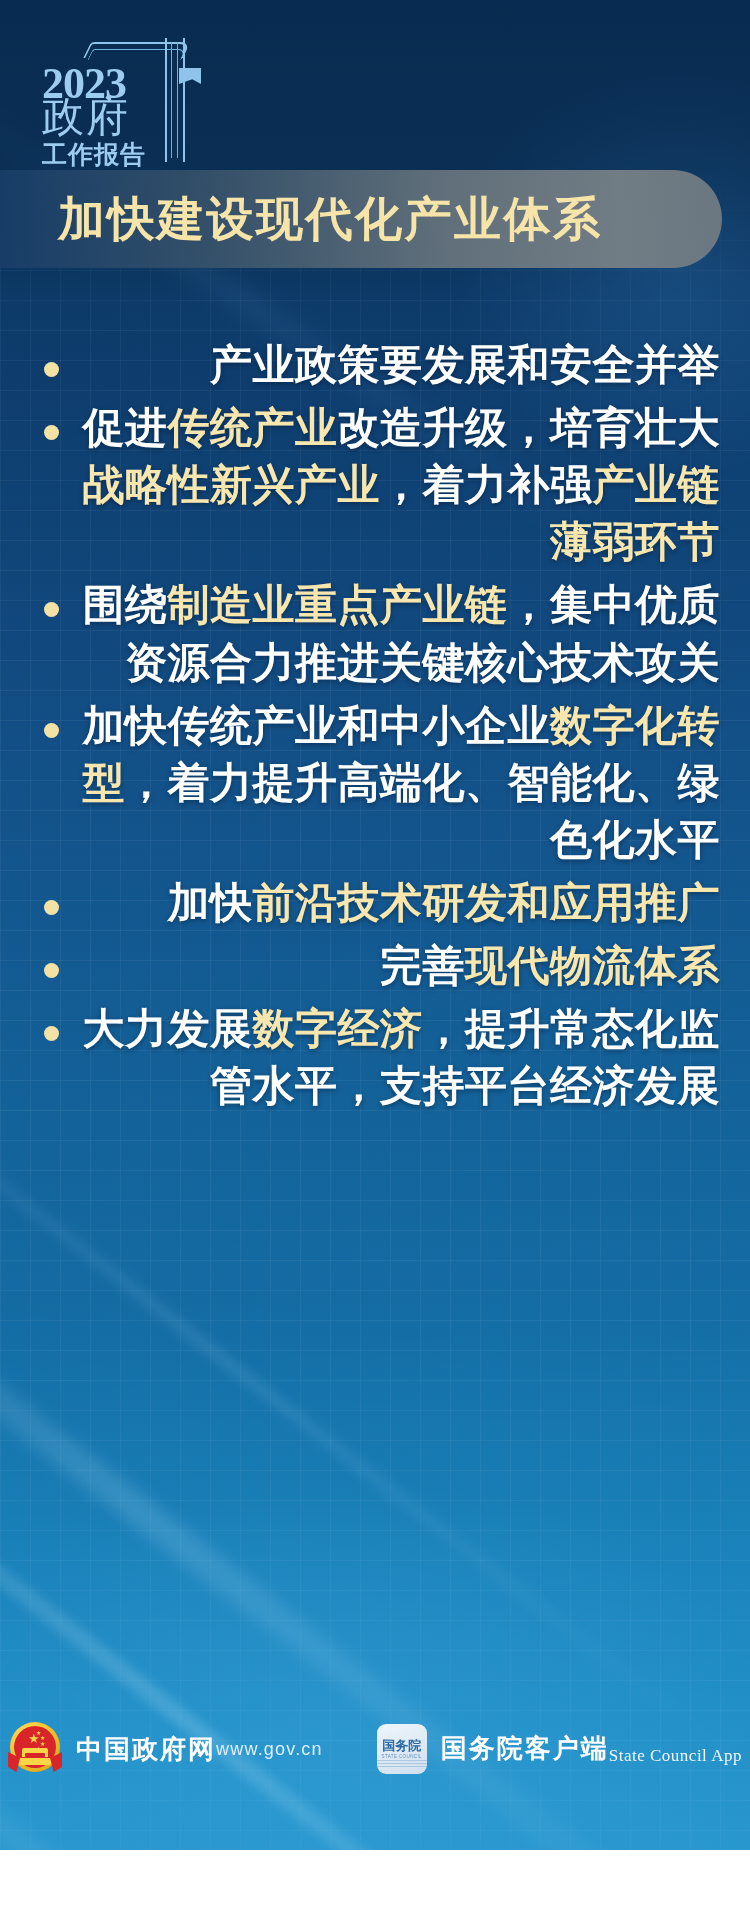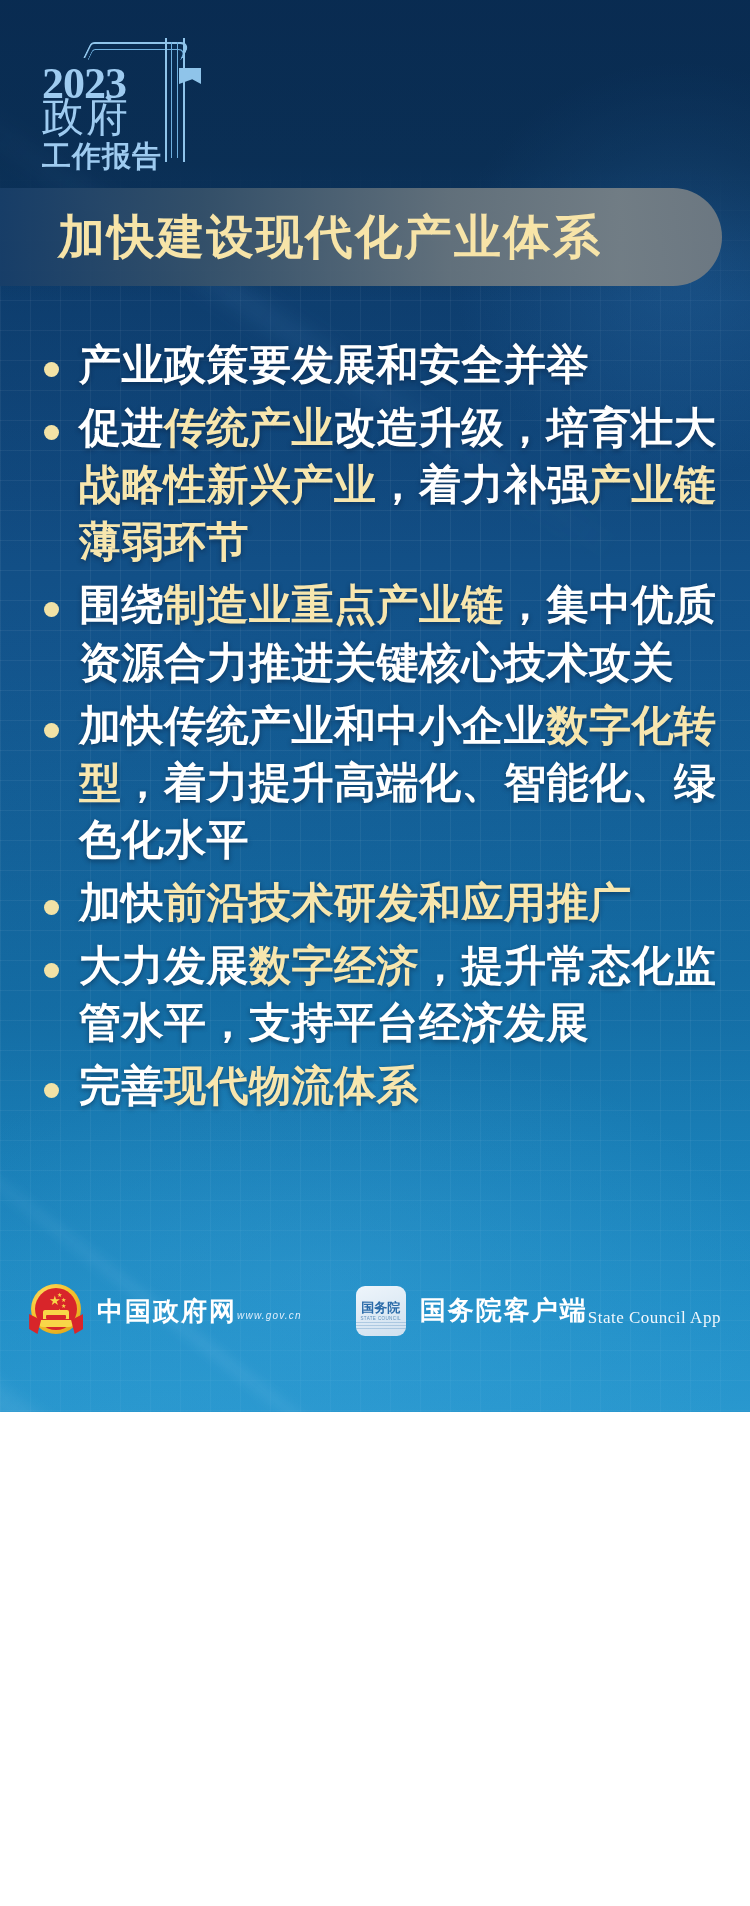"2023" #poster { height: 1412px -> 1850px }
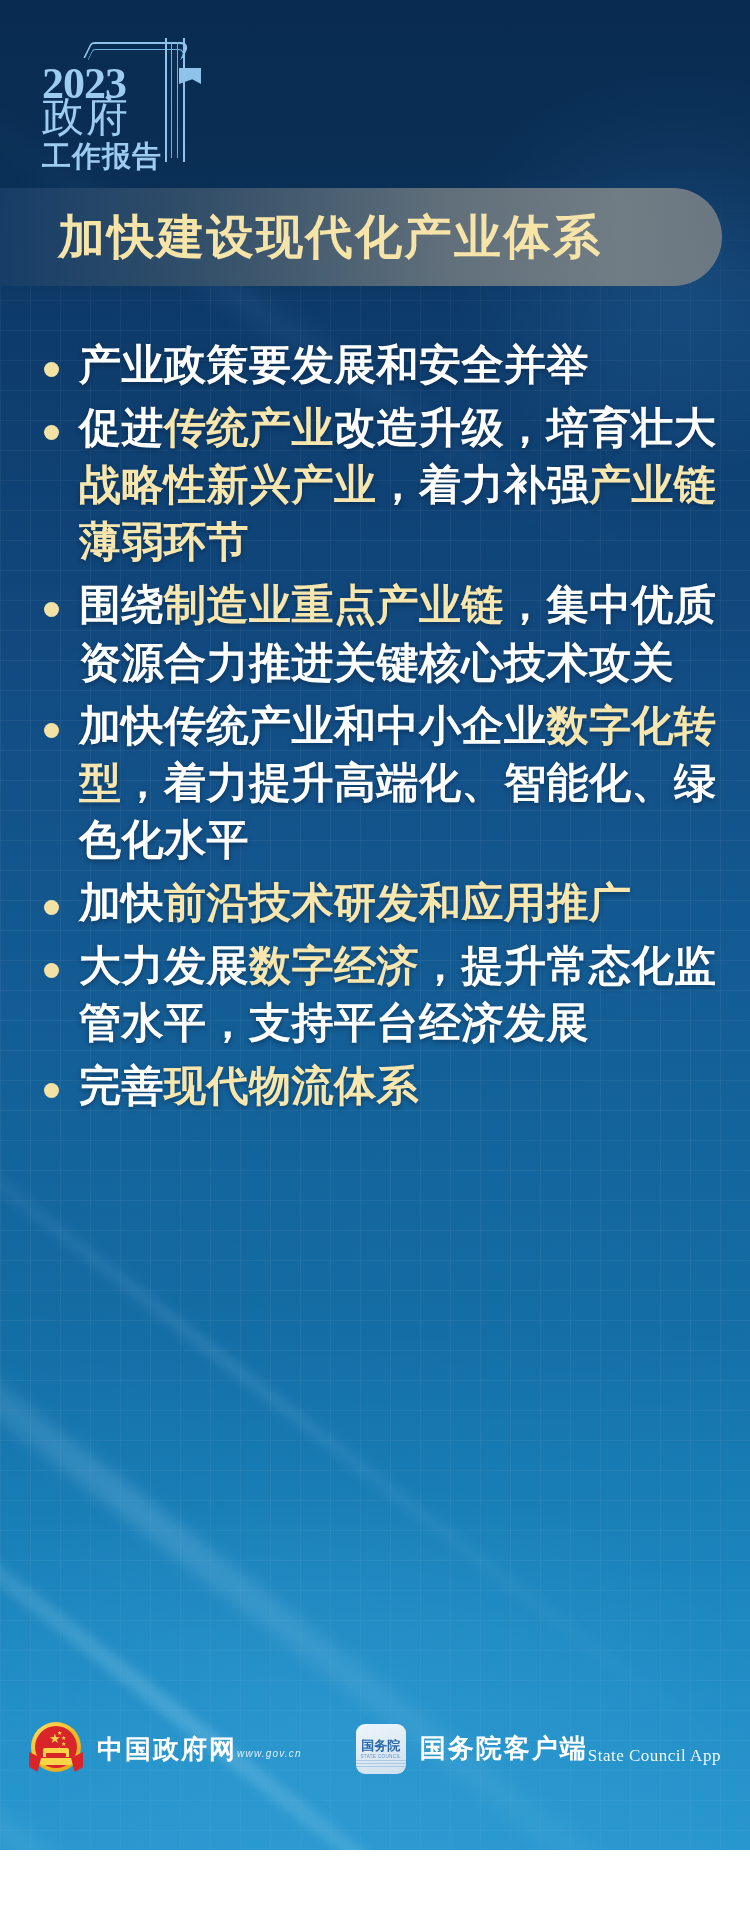"工作报告" .logo-cn2 { font-size: 29px -> 25px }
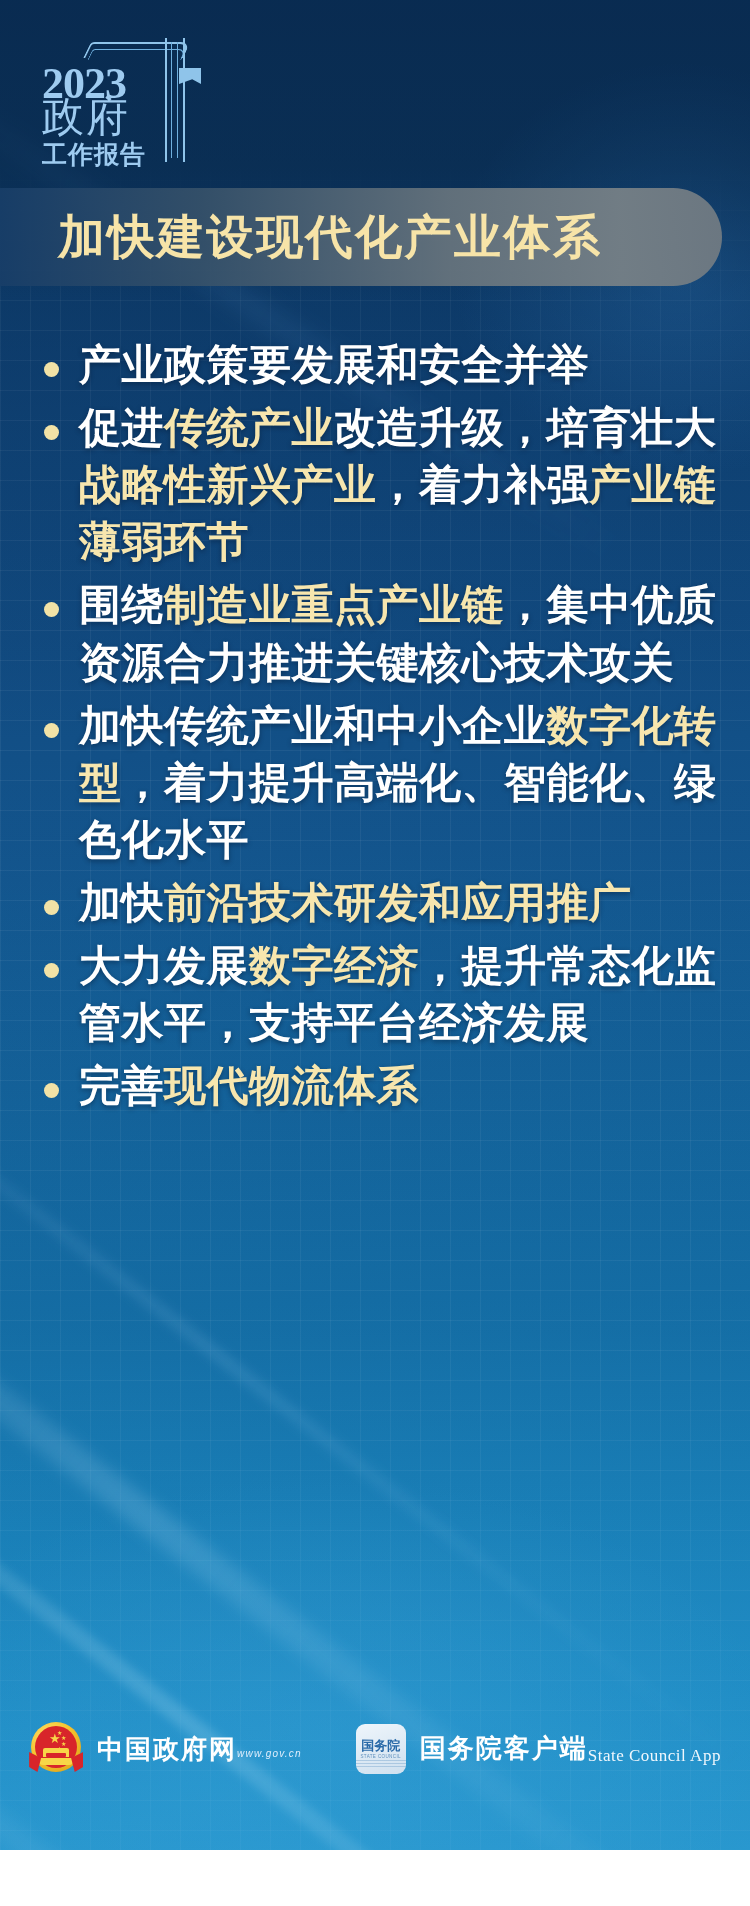"加快建设现代化产业体系" .title-banner { top: 188px -> 170px }
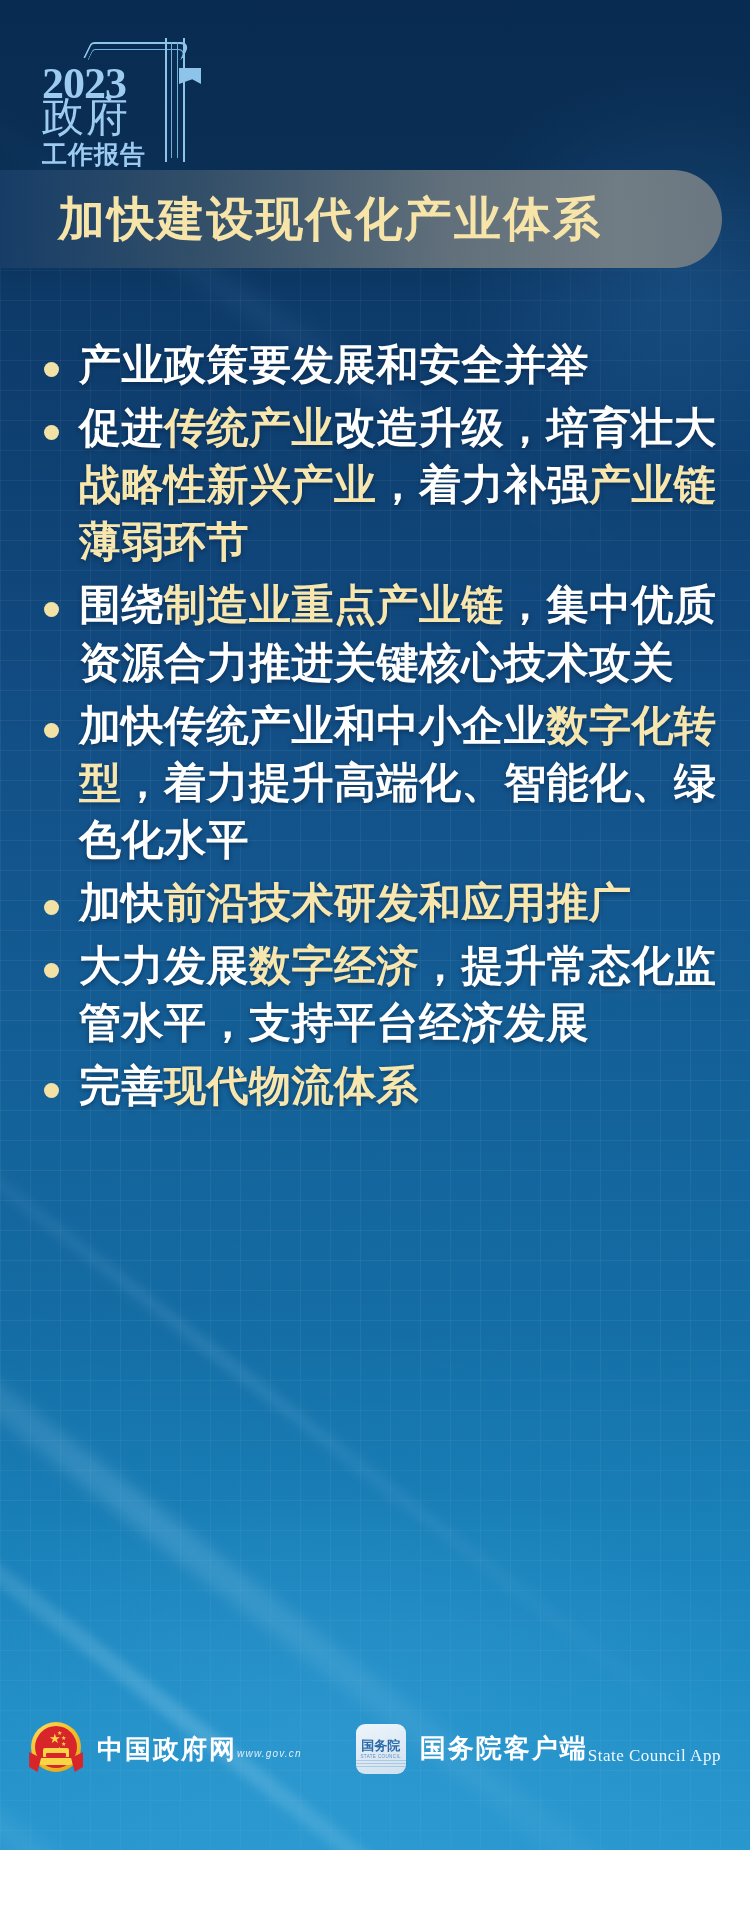"产业政策要发展和安全并举" .bullet-text { text-align: none -> right }
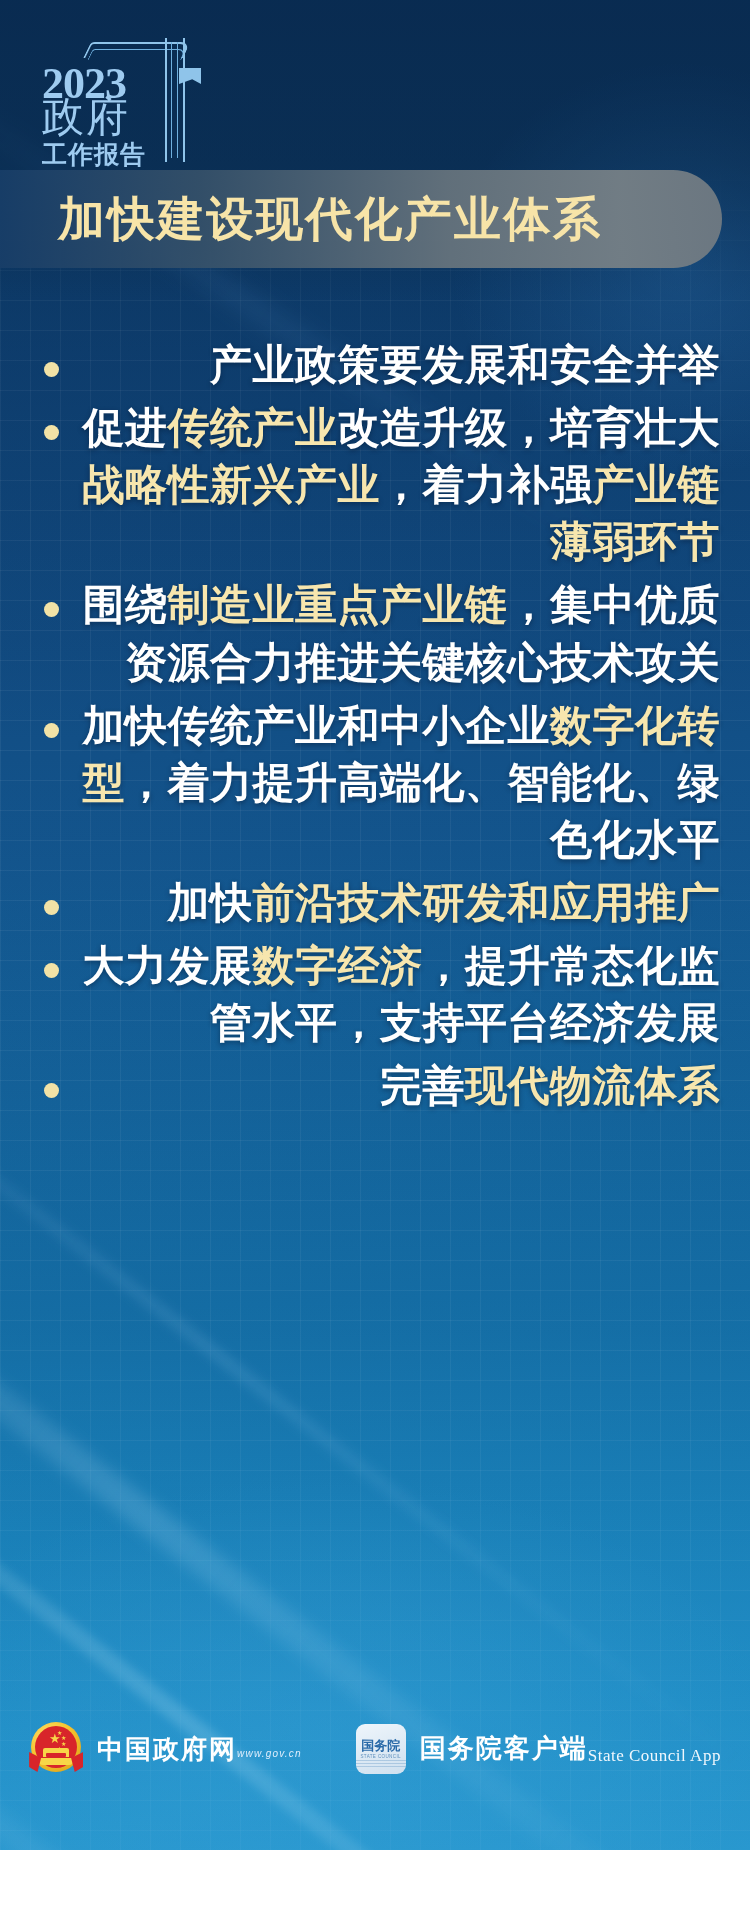"大力发展数字经济，提升常态化监管水平，支持平台经济发展" div.bullet-row { order: before "完善现代物流体系" -> after "完善现代物流体系" }
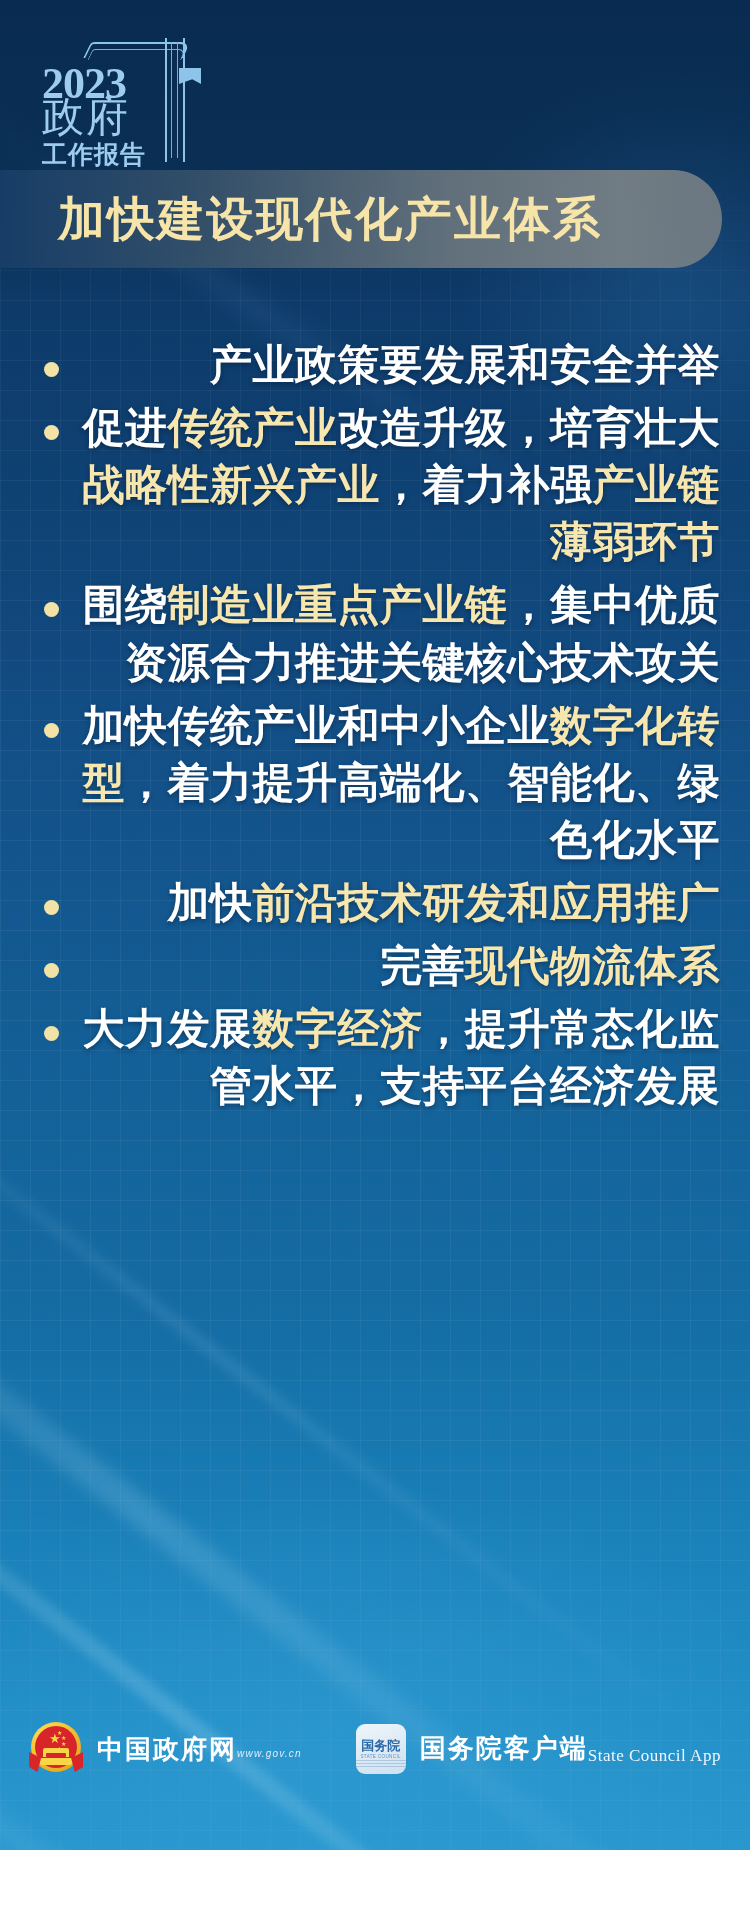"www.gov.cn" .brand-en { font-size: 10px -> 18px; font-style: italic -> none; margin-top: 13px -> 4px }
